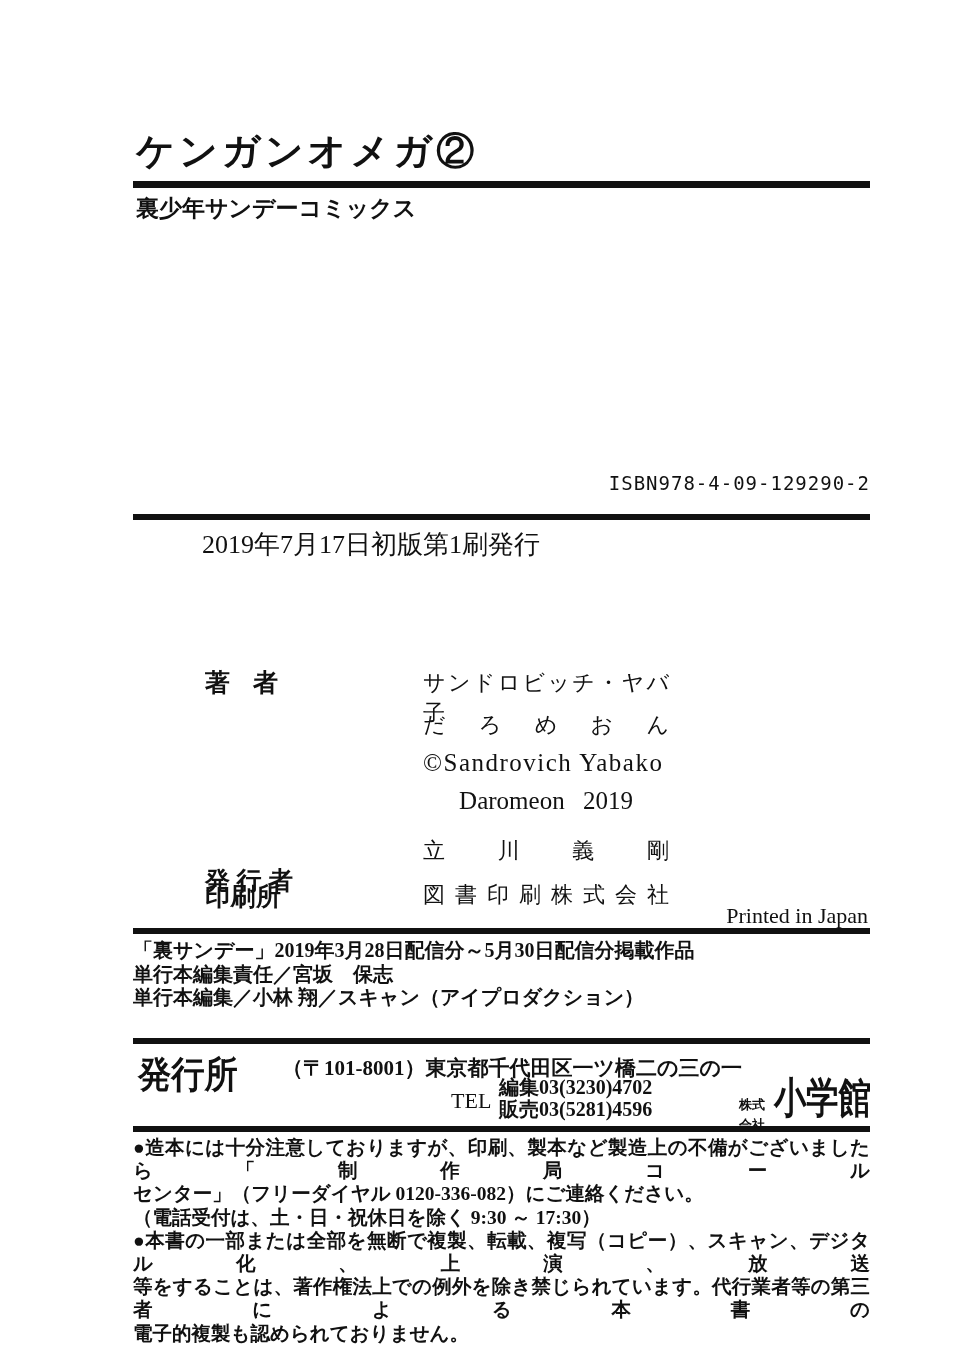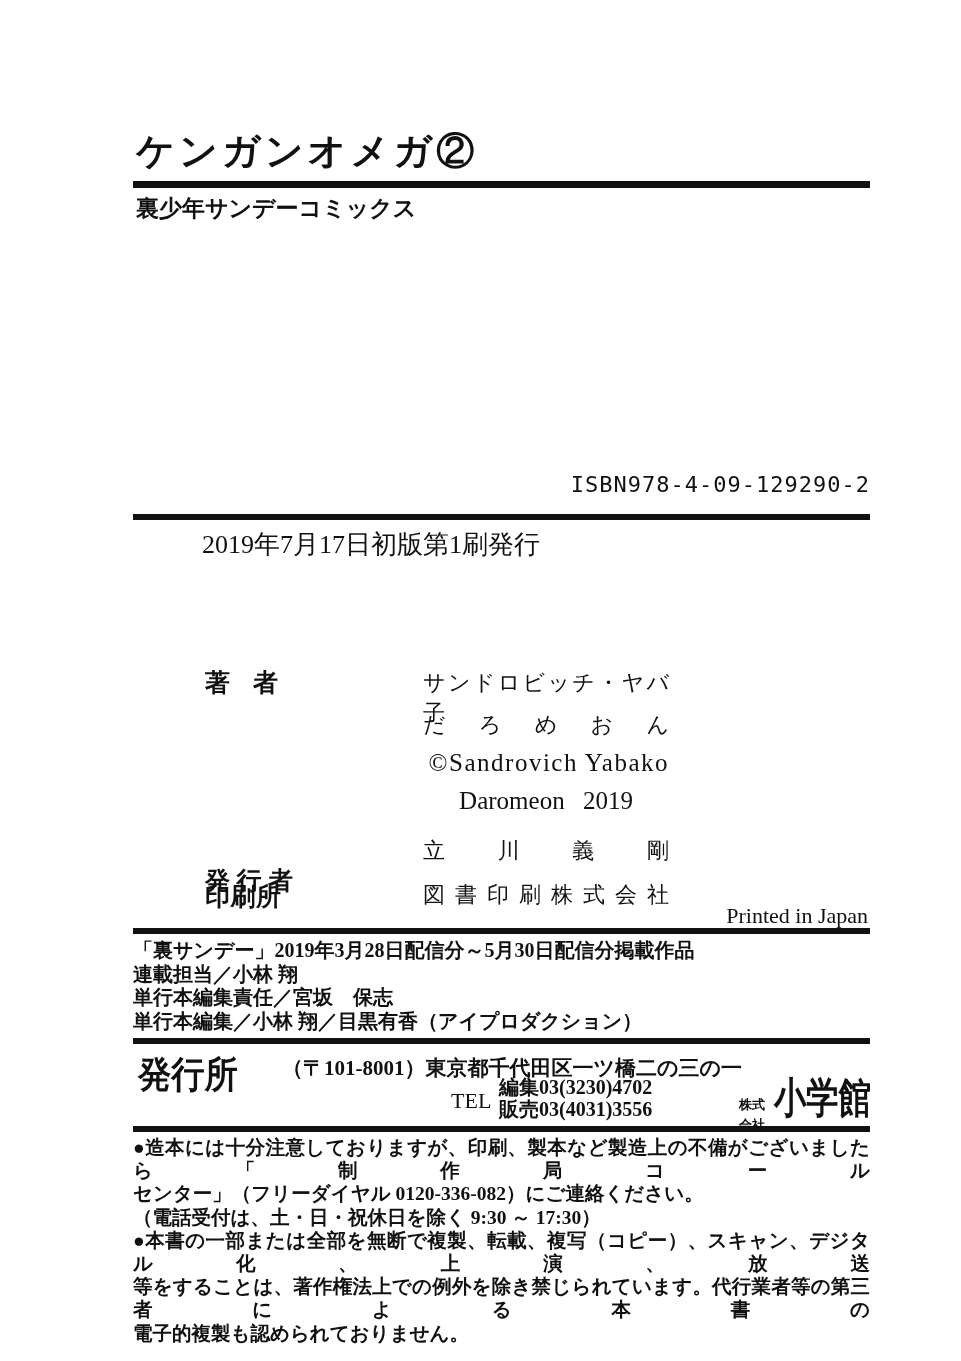"ISBN978-4-09-129290-2" .isbn { font-size: 22px -> 19px }
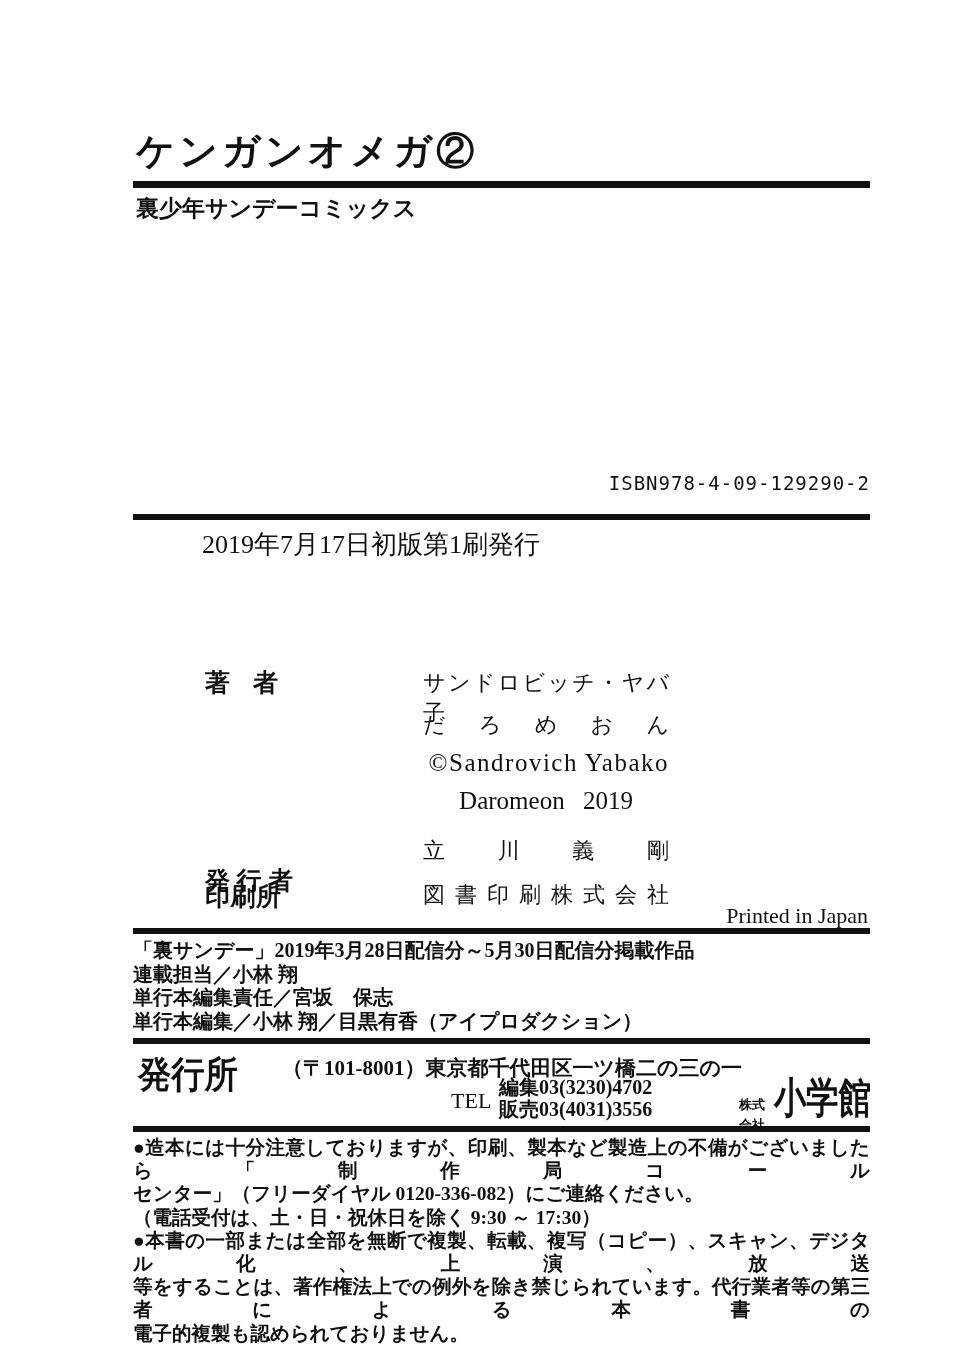"©Sandrovich Yabako" div.abs { text-align: right -> none }
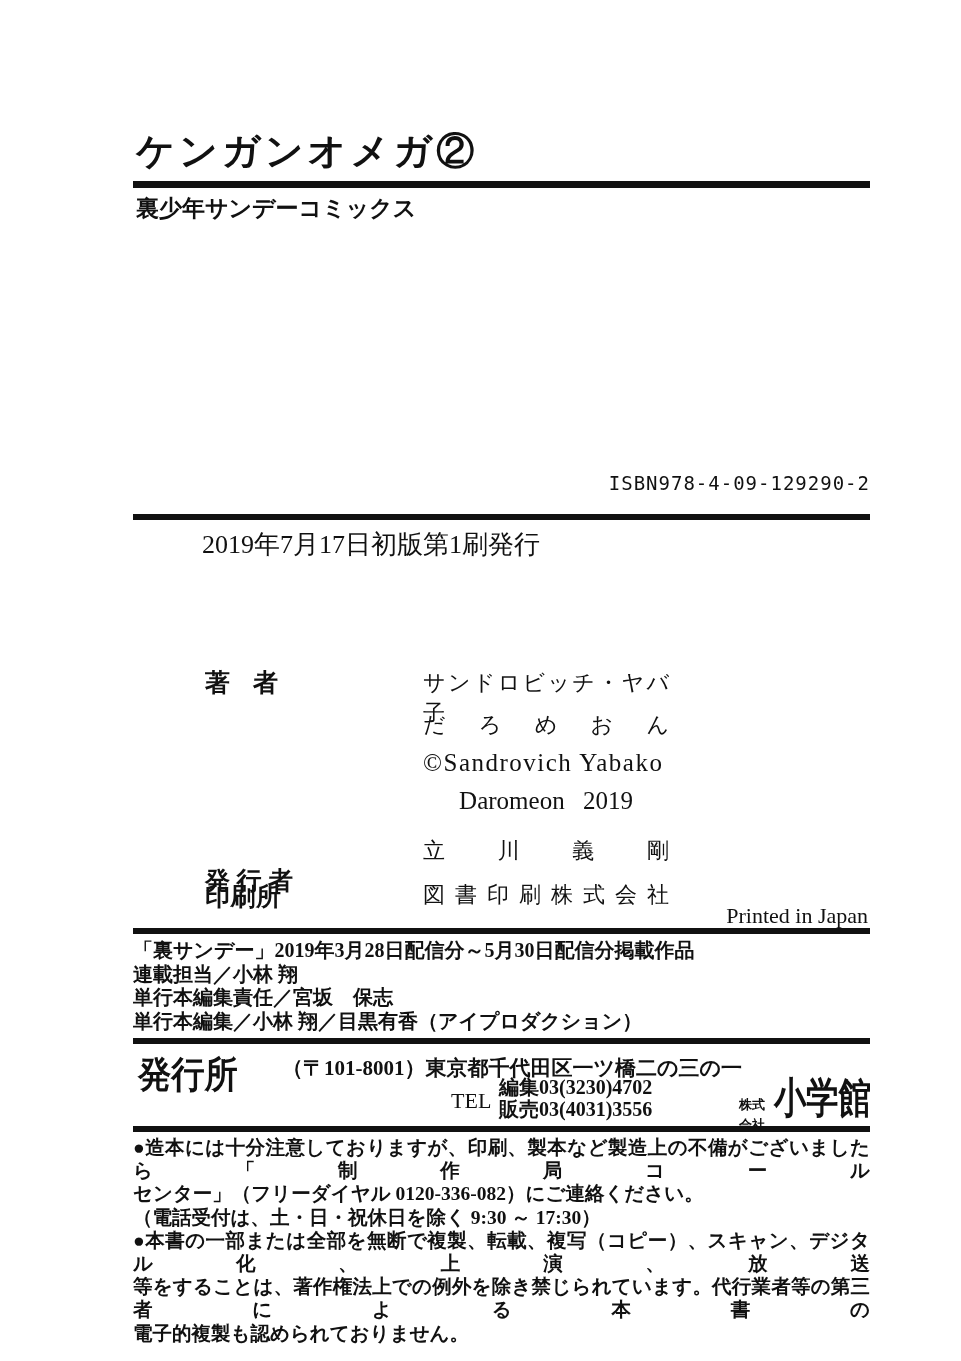"連載担当／小林 翔" div.ln { html: <div>連載担当／小林 翔</div> -> none }
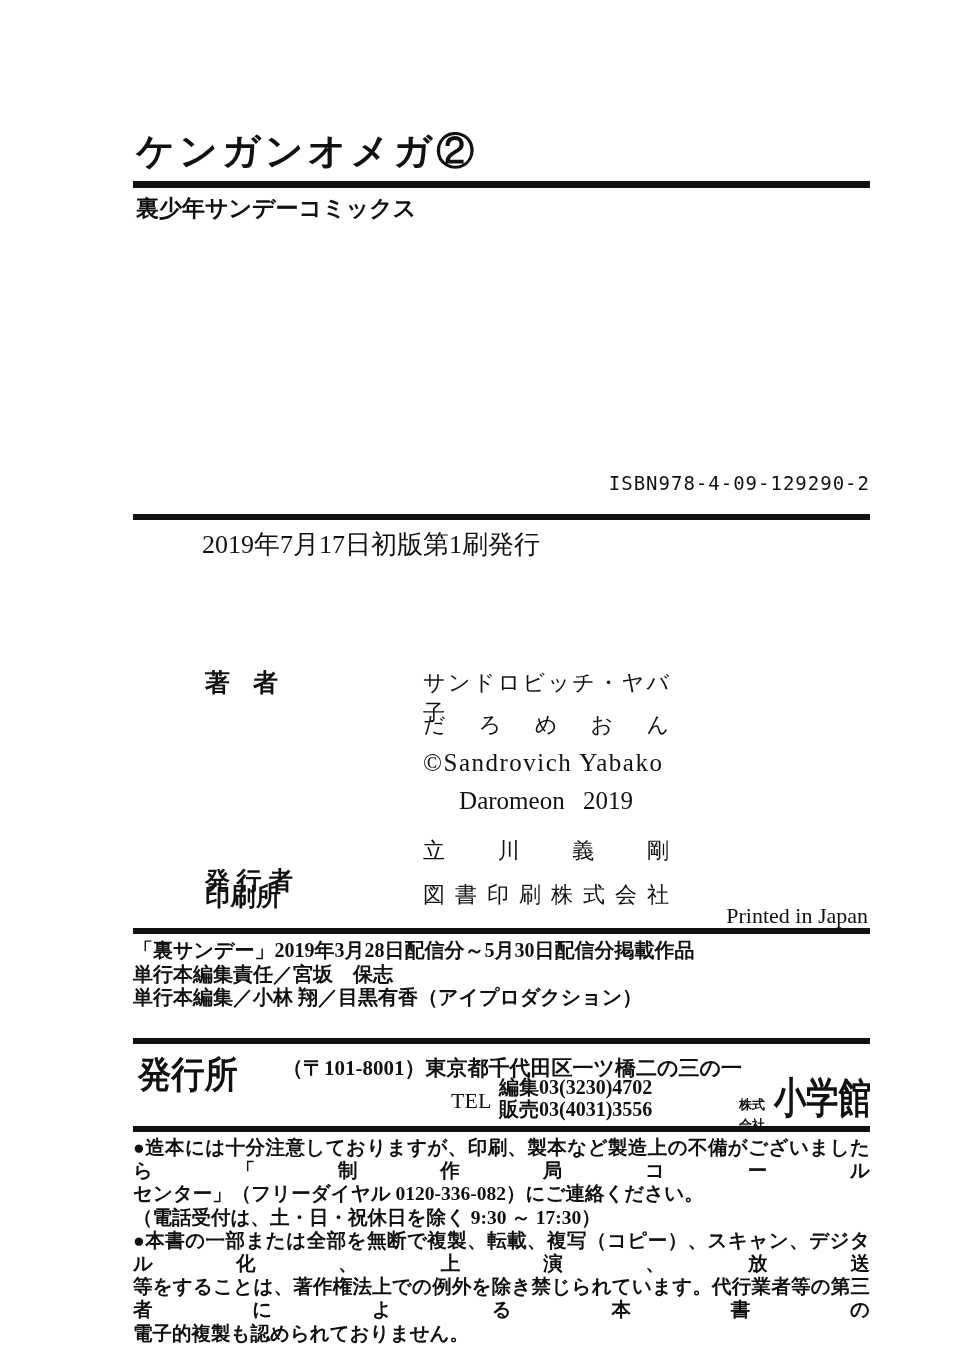"単行本編集／小林 翔／目黒有香（アイプロダクション）" div.ln { text: 目黒有香 -> スキャン }
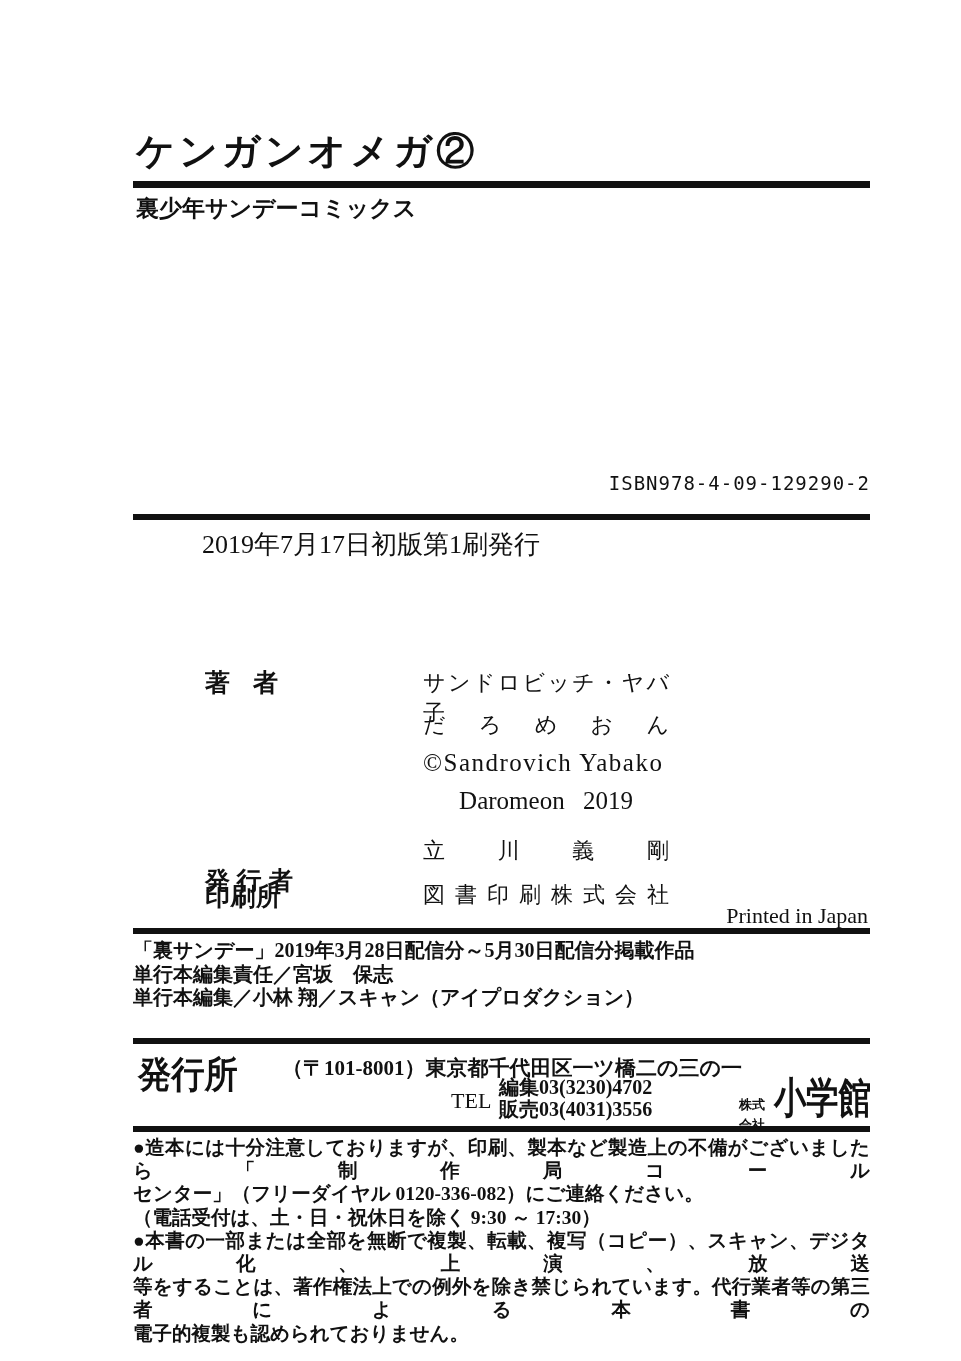"販売03(4031)3556" div { text: 4031)3556 -> 5281)4596 }
